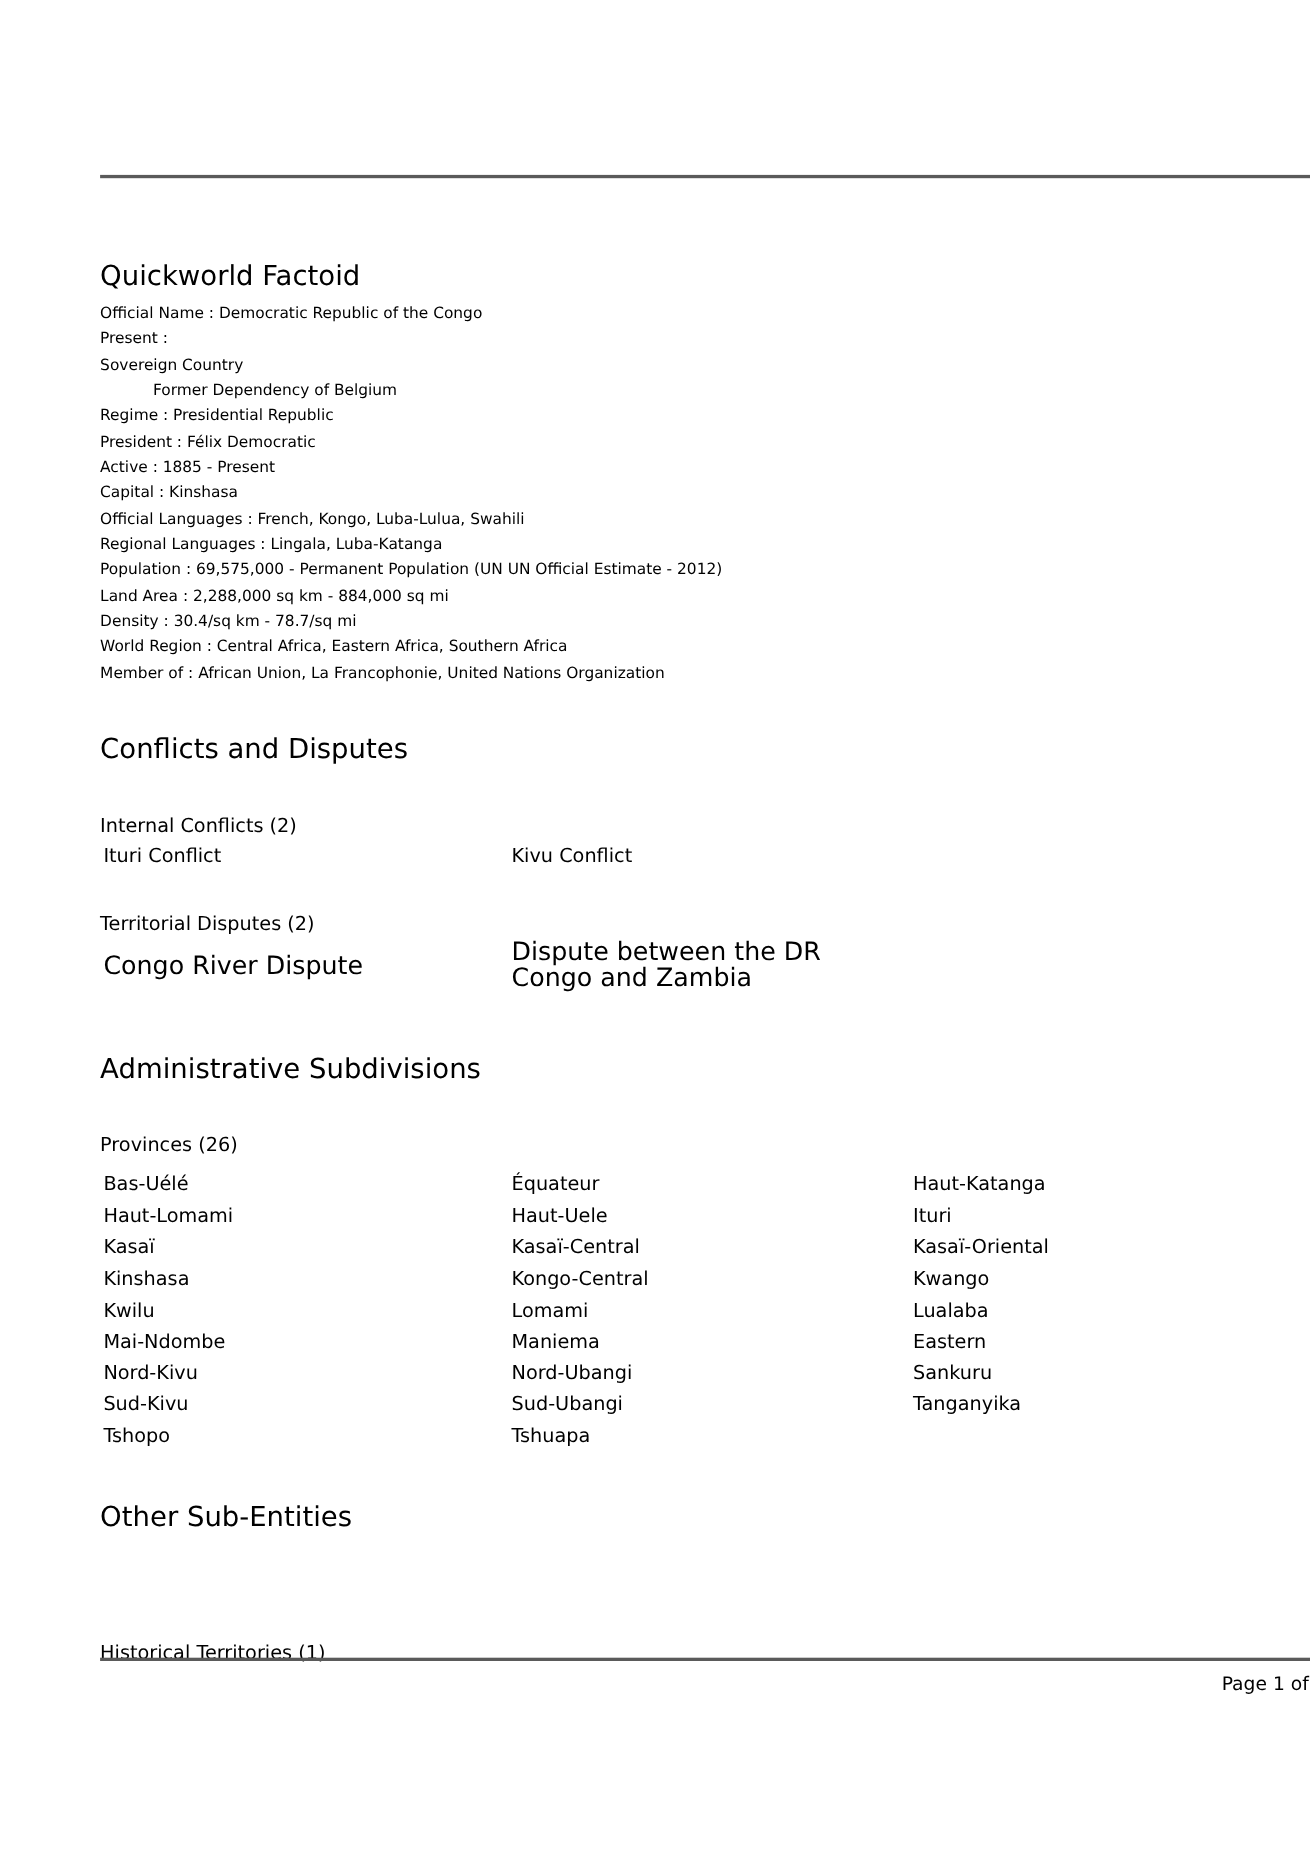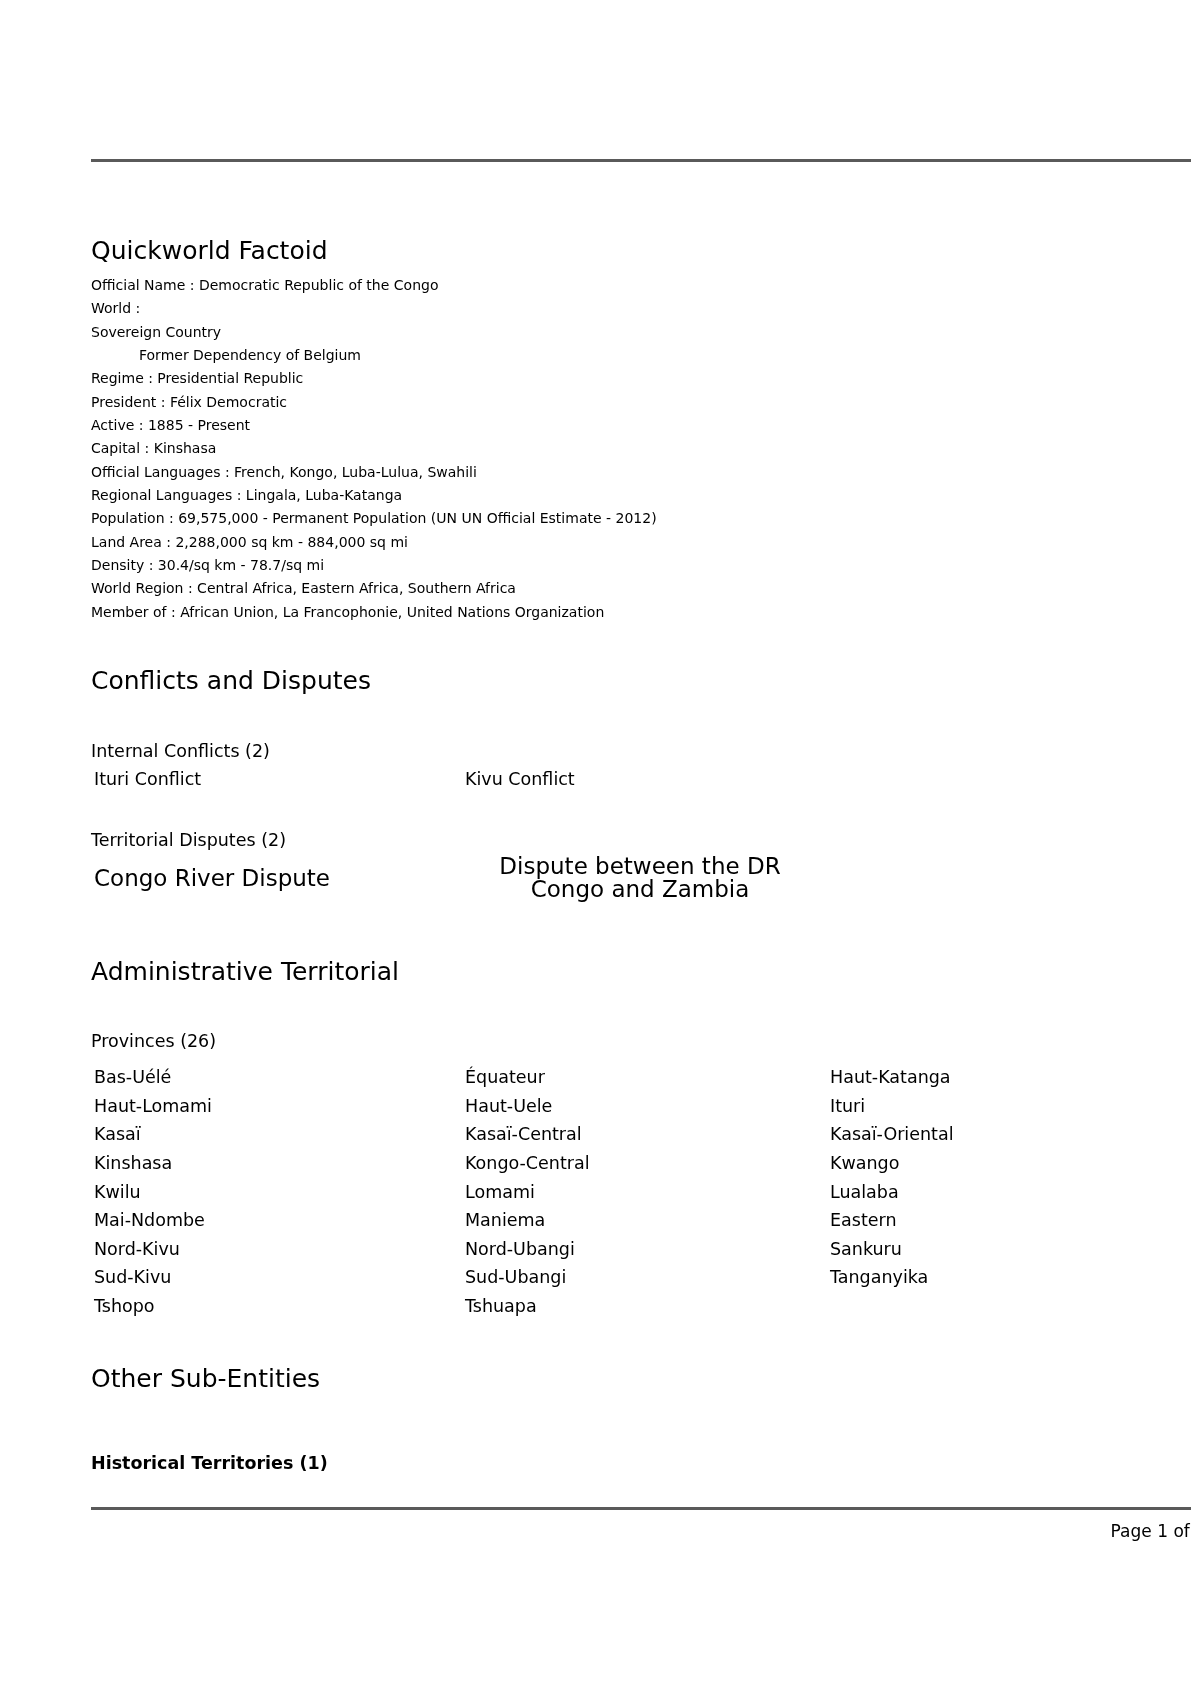"World :" div { text: World -> Present }
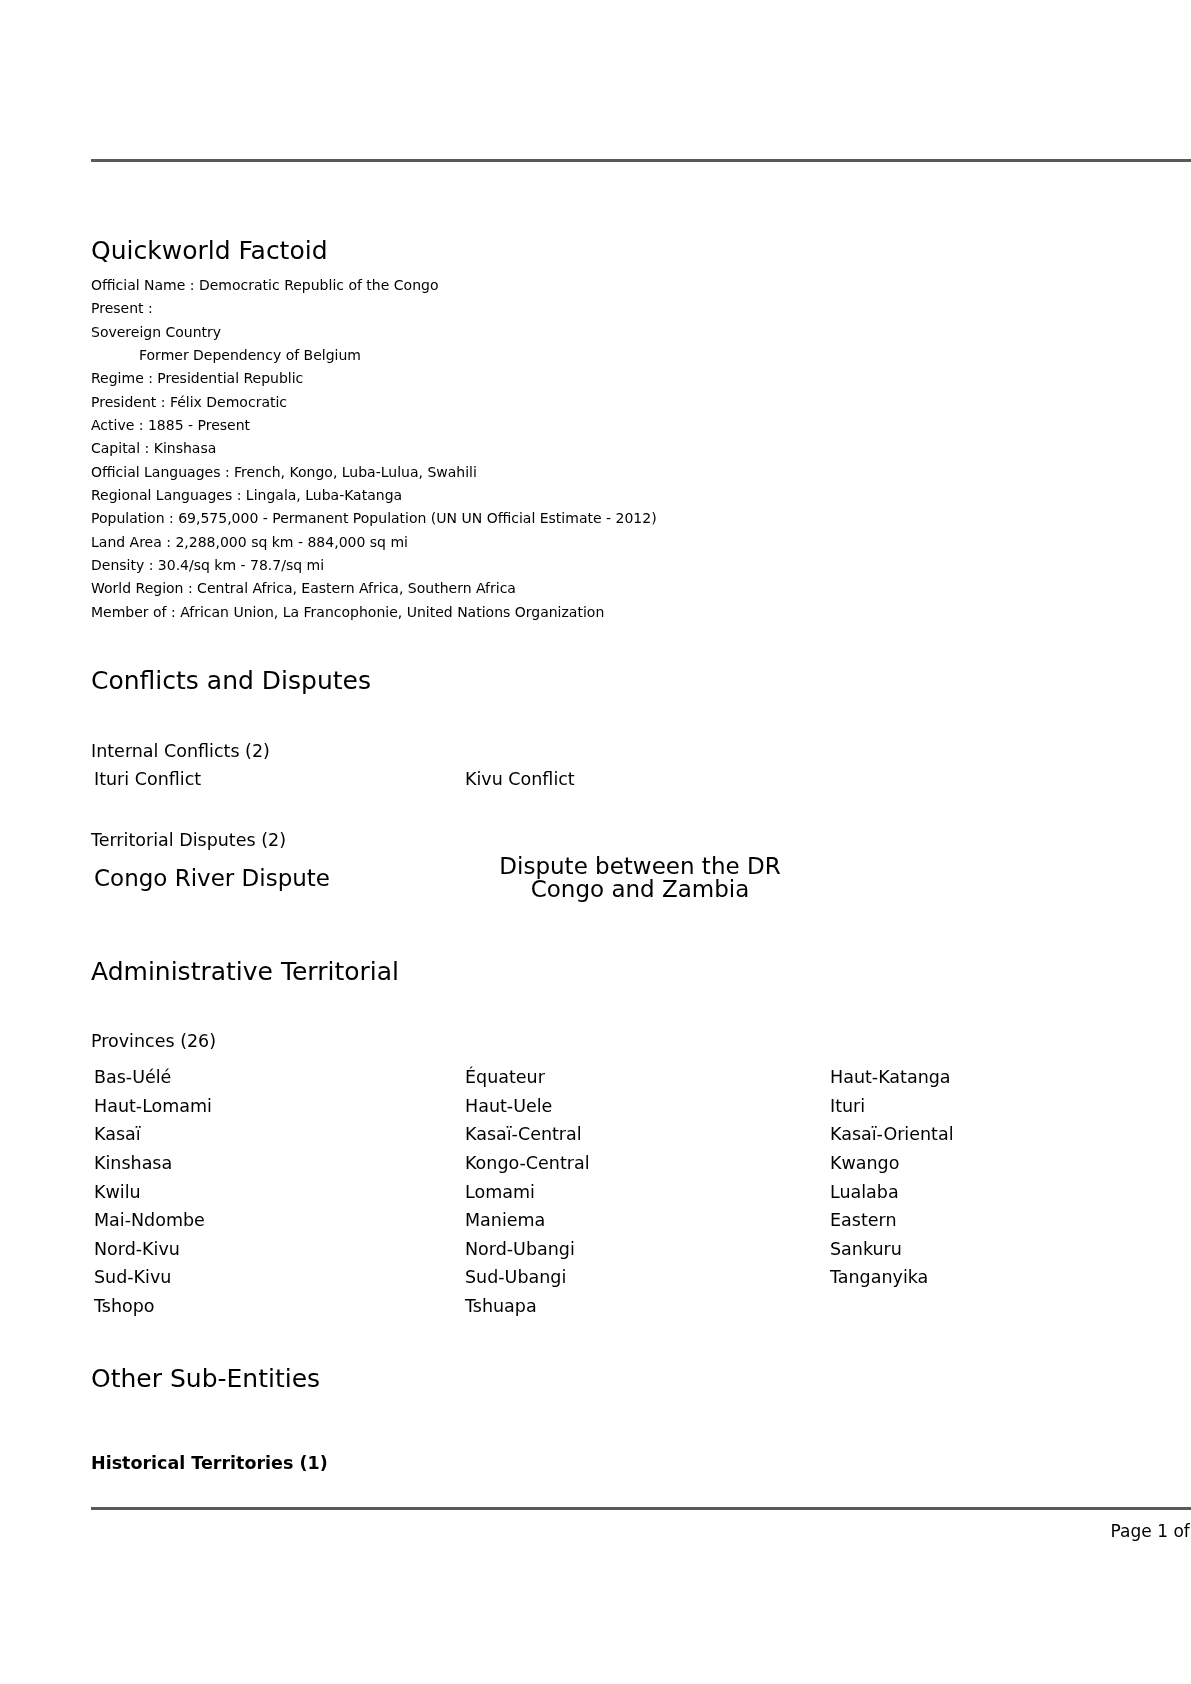"Dispute between the DR Congo" .row-territorial .cell-right { text-align: center -> none }
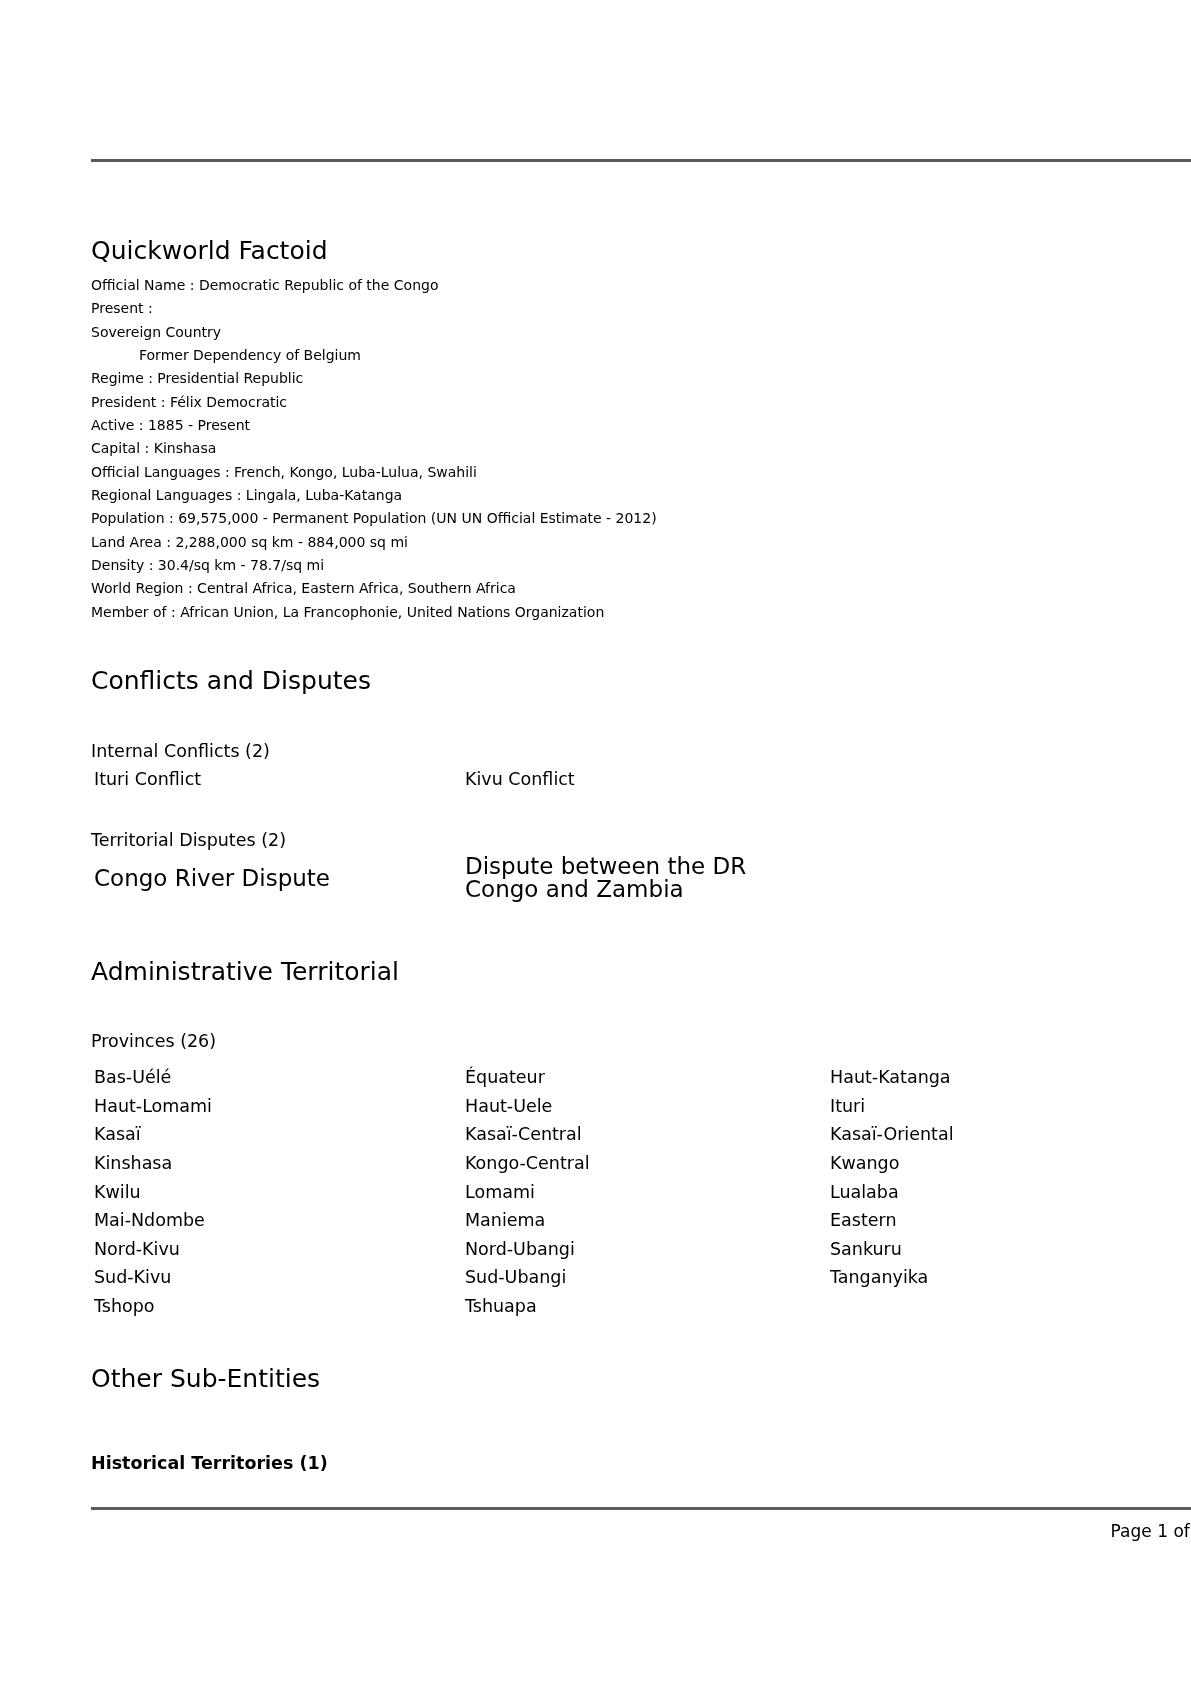"Administrative Territorial" div.h-main { text: Territorial -> Subdivisions }
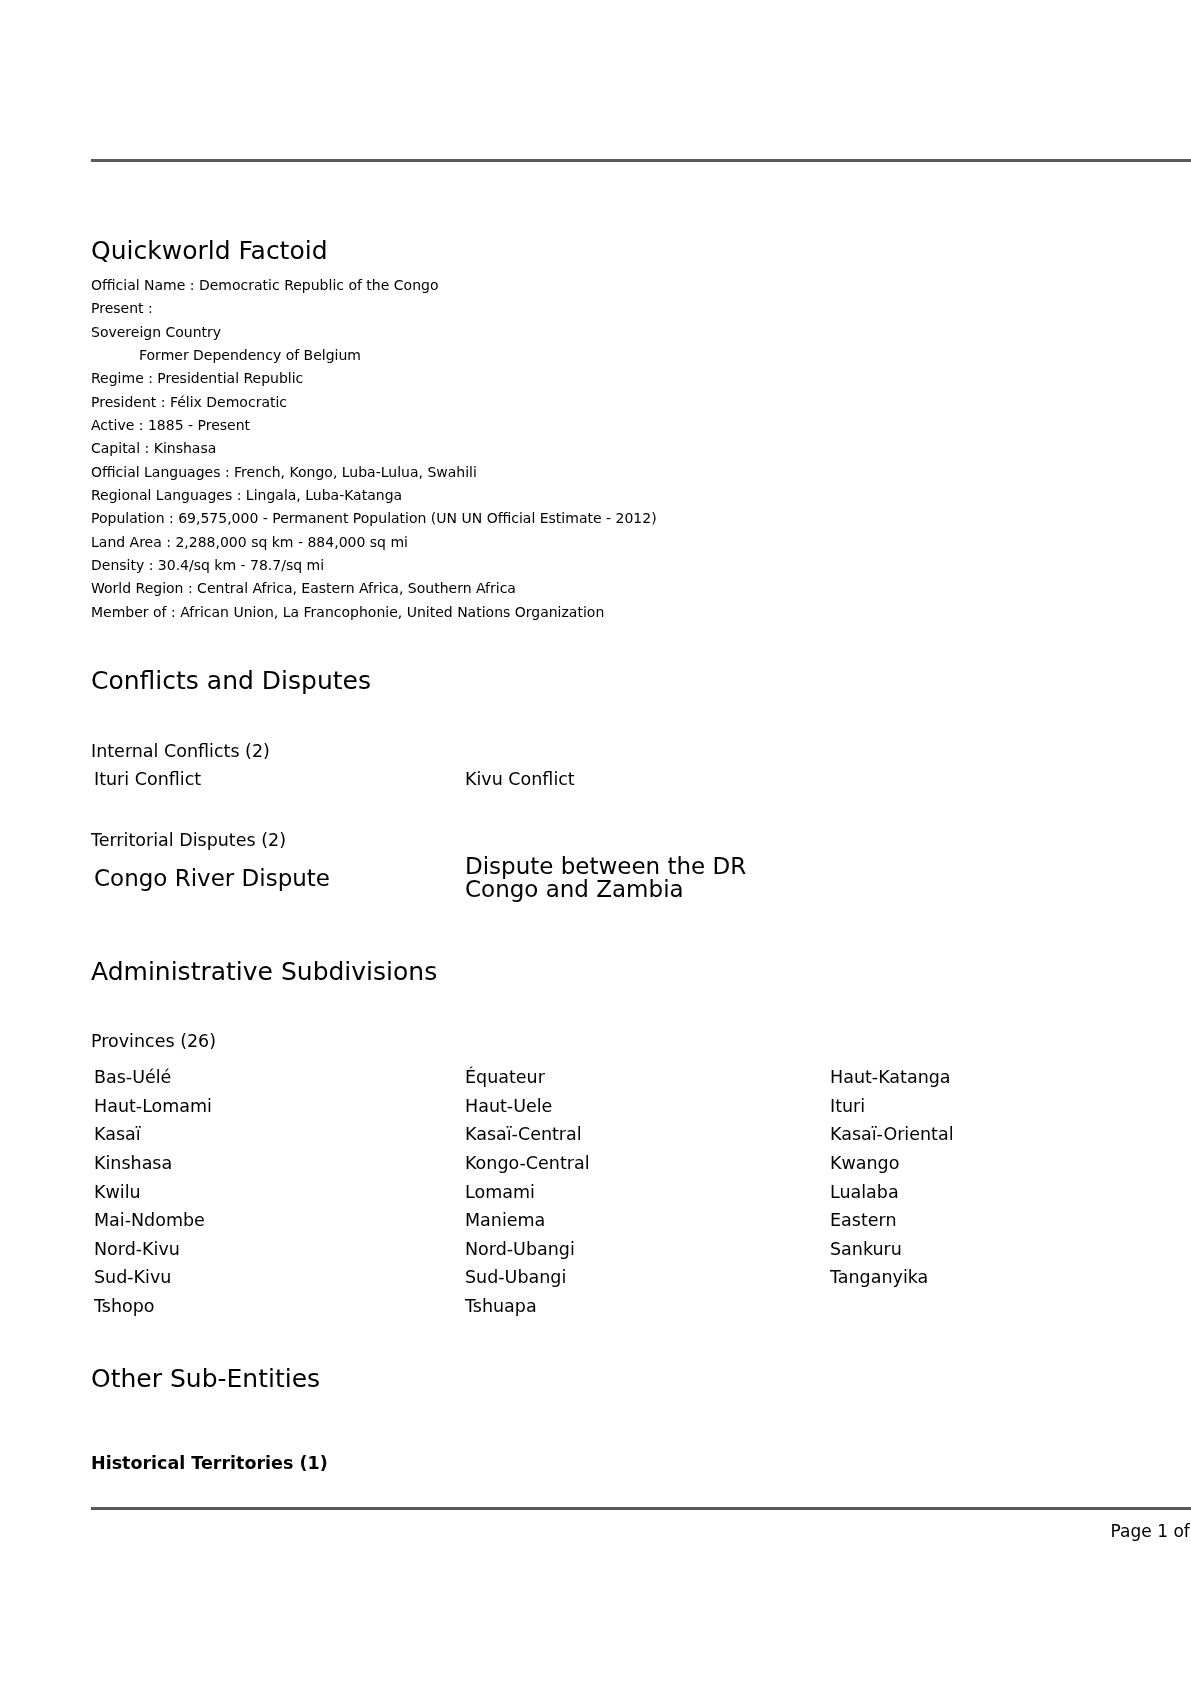"Historical Territories (1)" .sub-historical { font-weight: bold -> none; top: 1452px -> 1492px }
